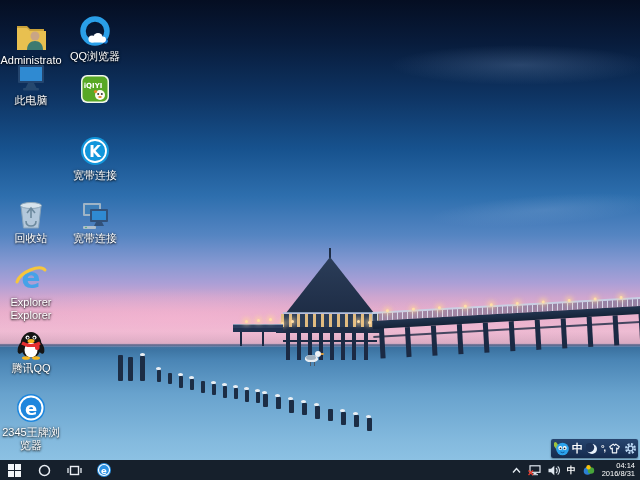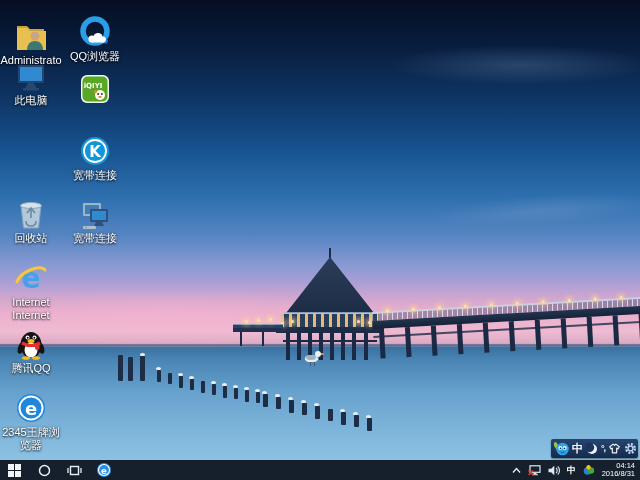"Internet Internet" div.lbl { text: Internet Internet -> Explorer Explorer }
